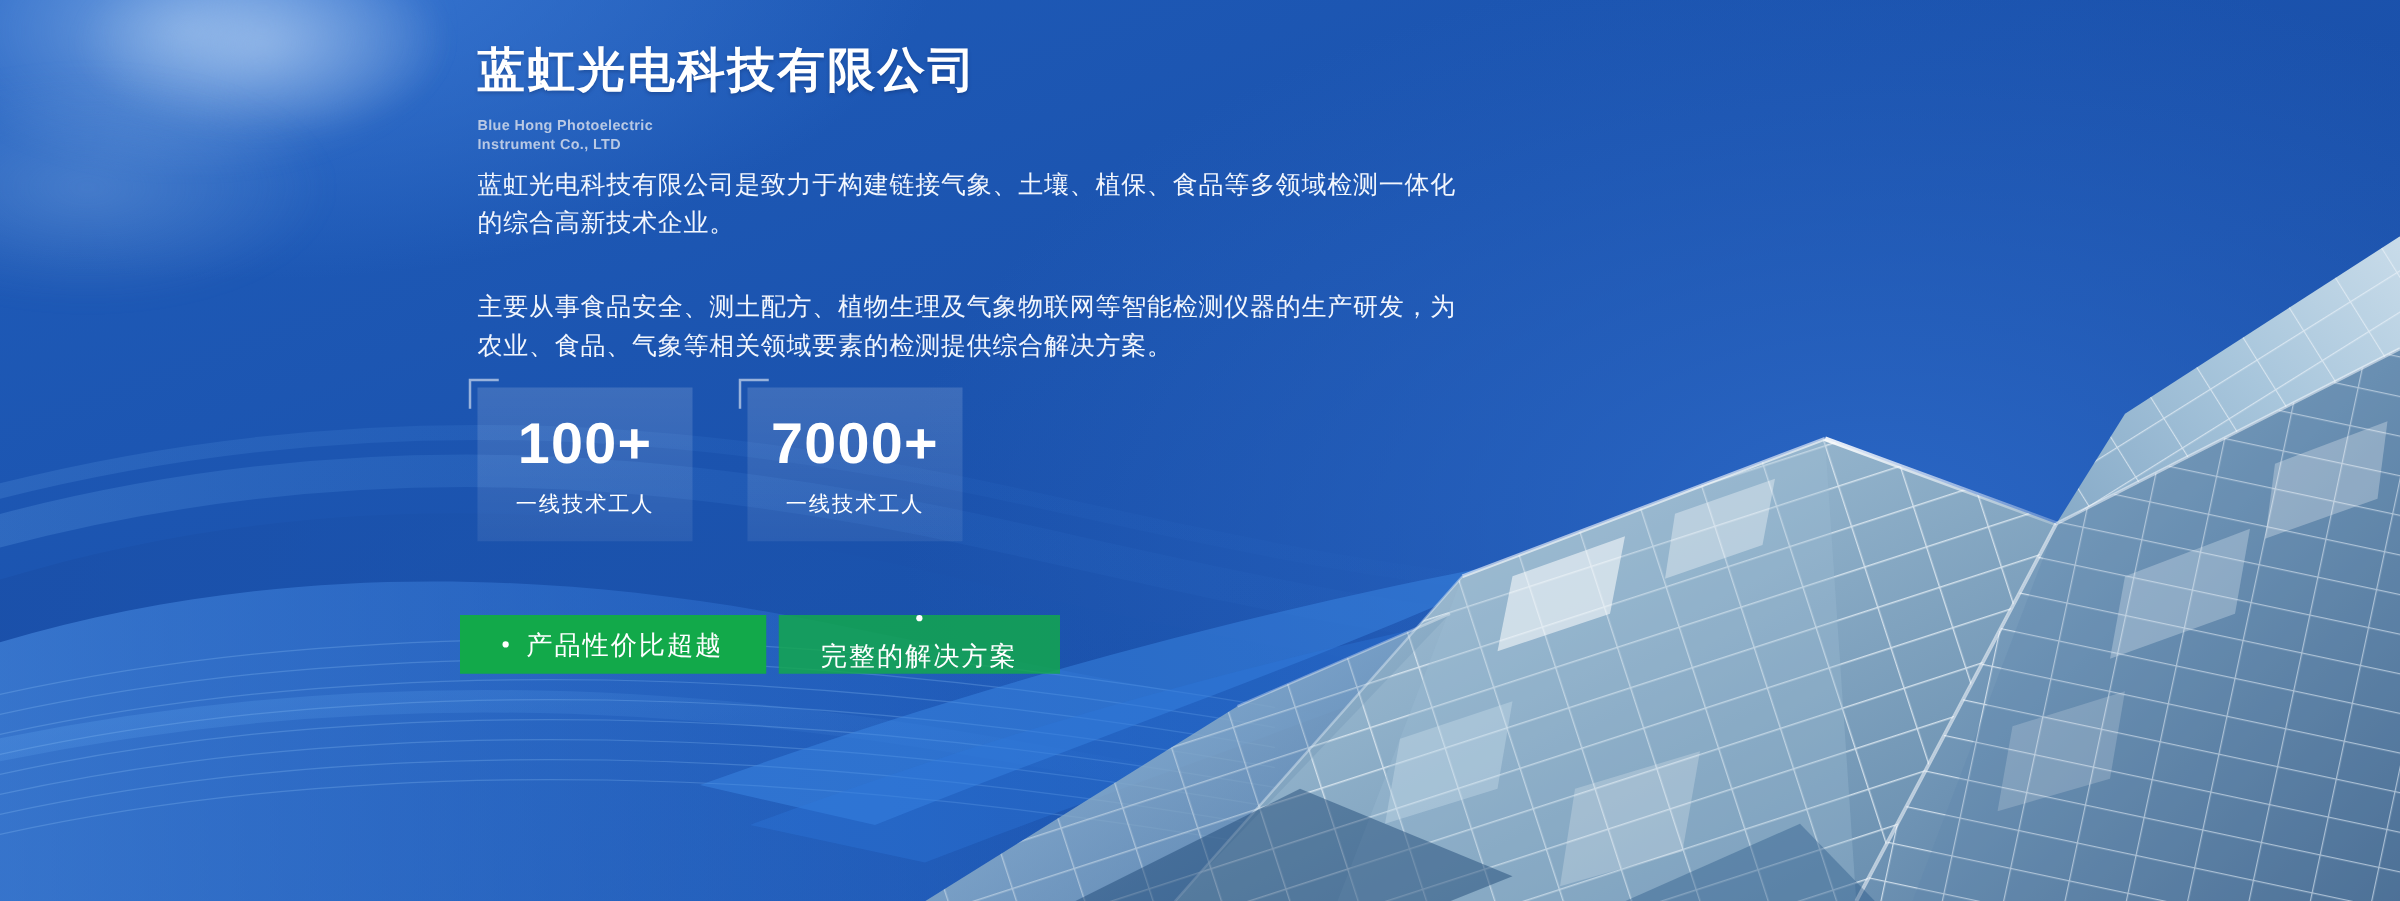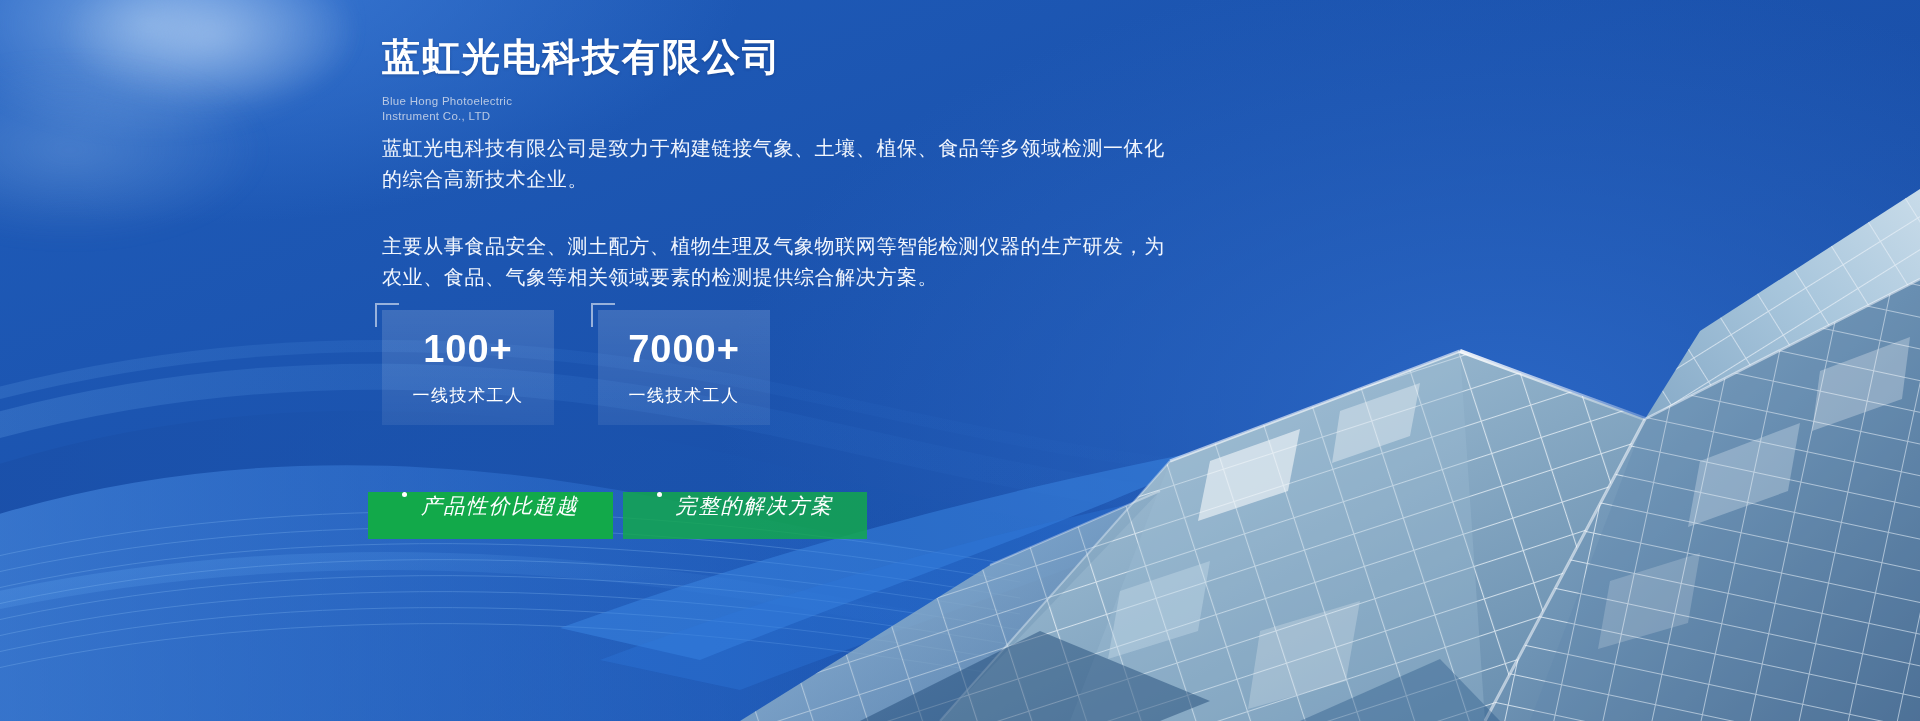"Blue Hong Photoelectric" .subtitle-en { font-weight: 400 -> 700 }
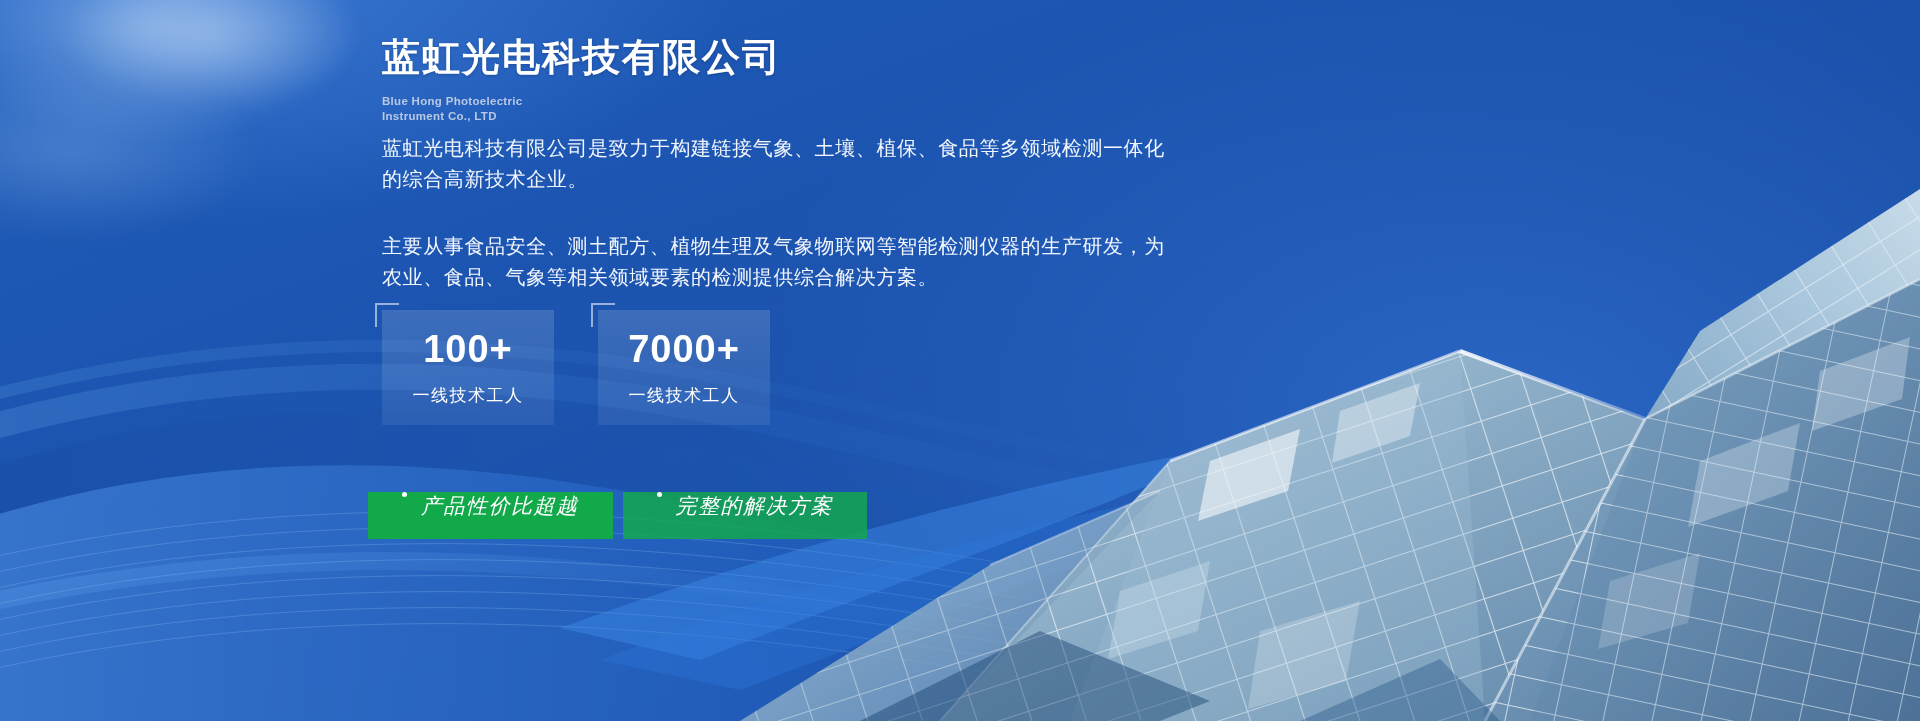"100+" .stat-num { font-size: 38px -> 46px }
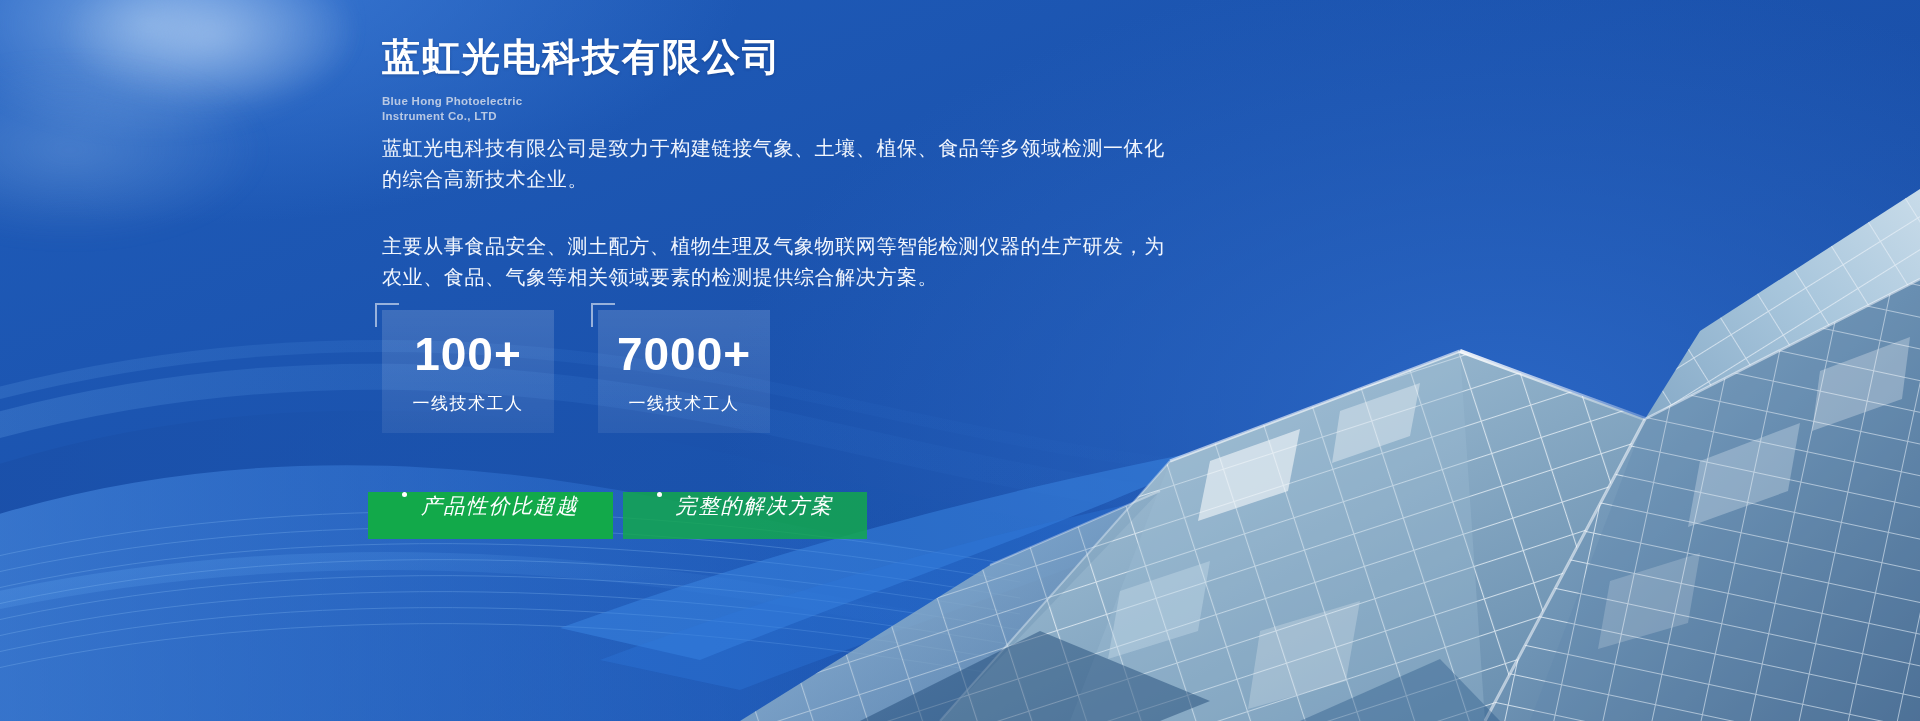"产品性价比超越" .tag { align-items: none -> center; font-style: italic -> none }
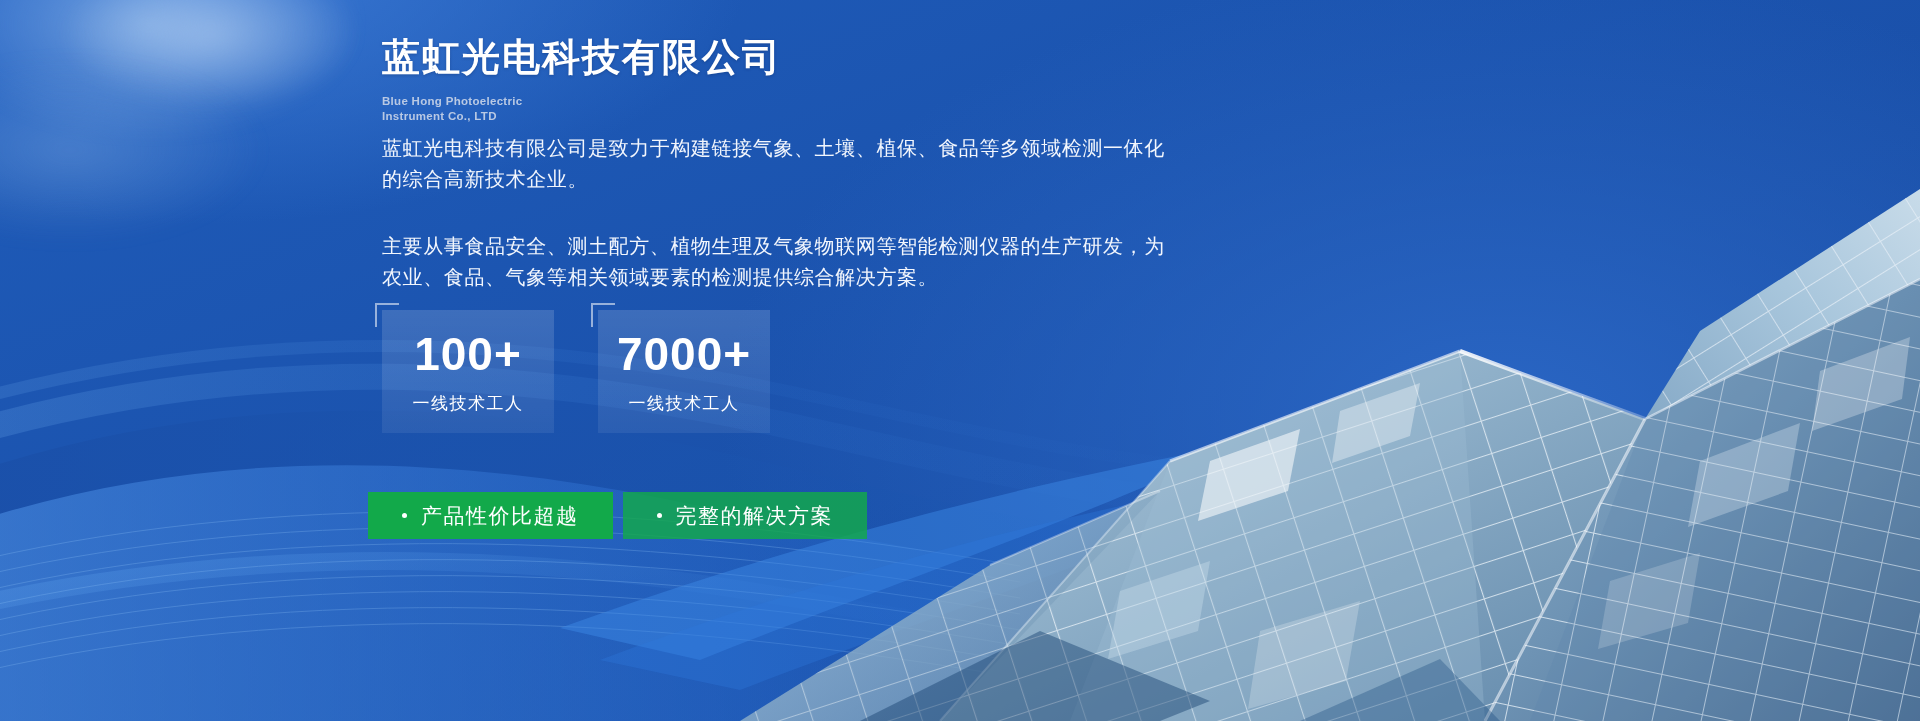"完整的解决方案" .tag.translucent { flex-direction: none -> column }
